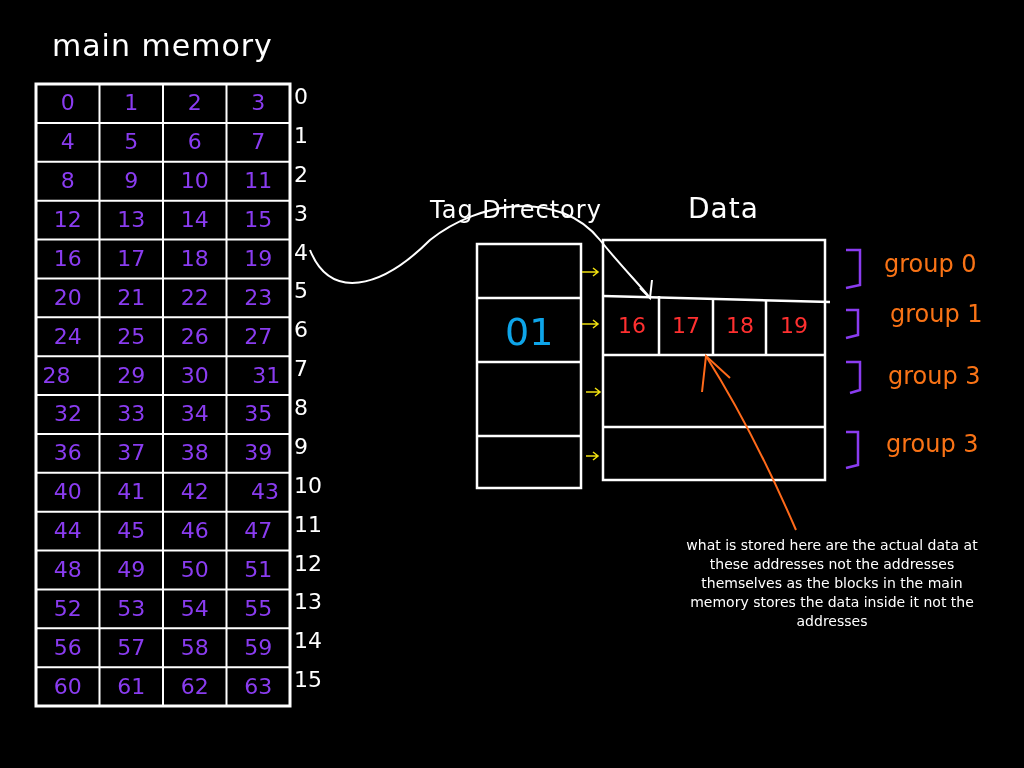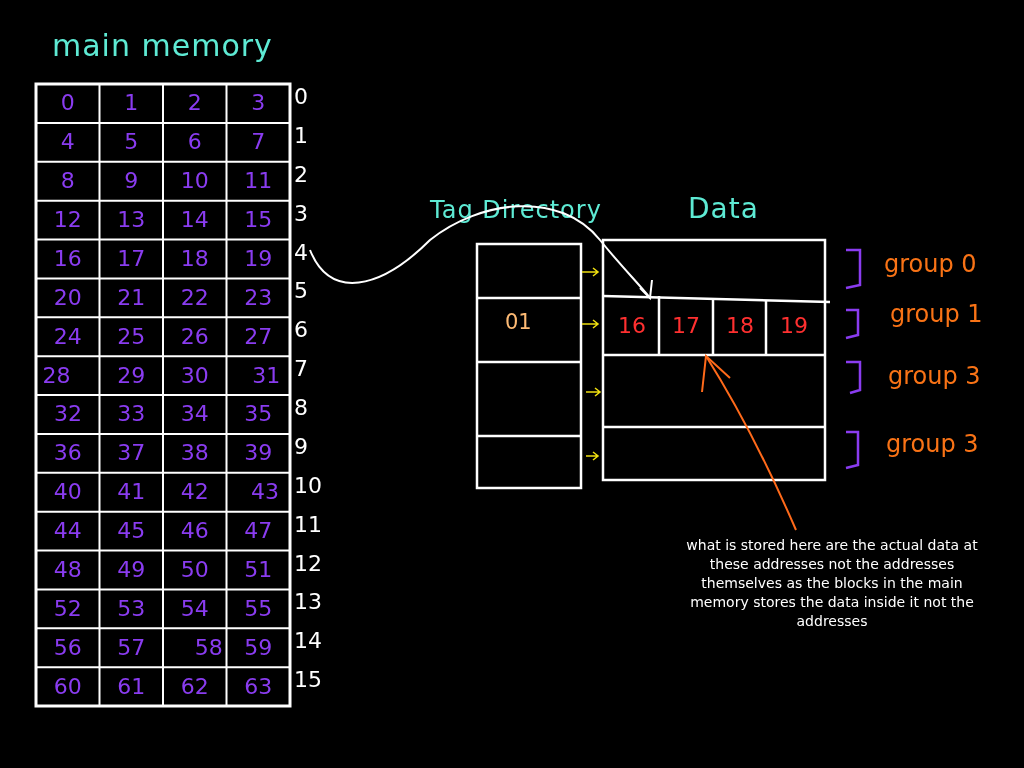"main memory" .title { color: #5eead4 -> #ffffff }
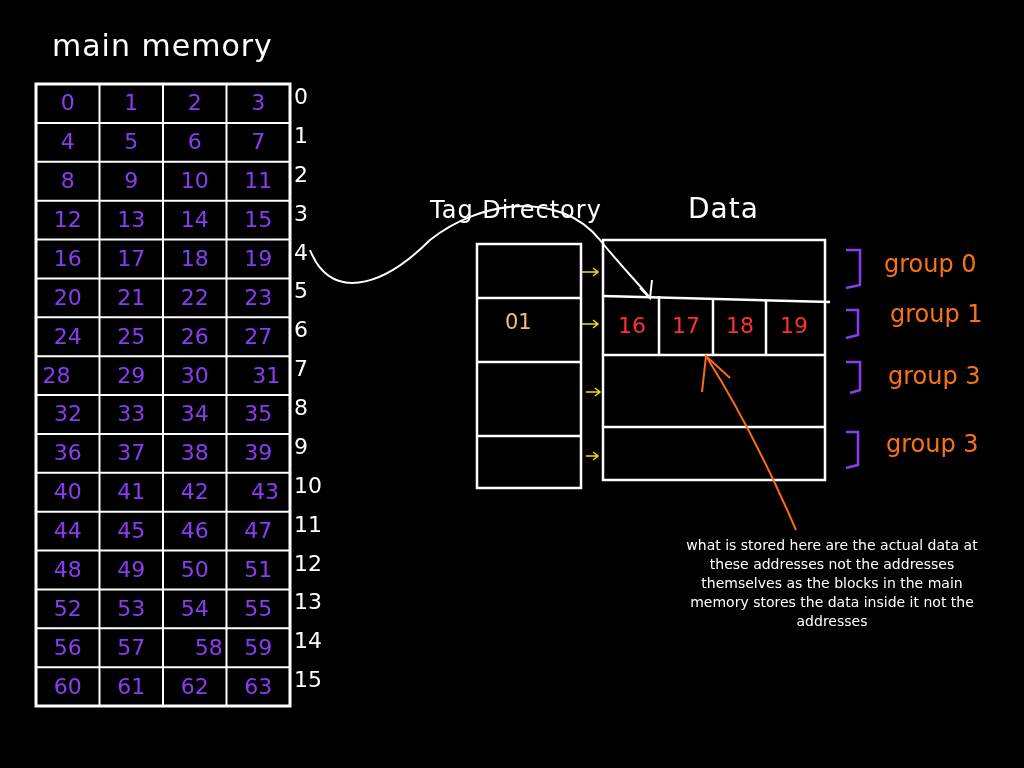"01" div.abs { color: #fdba74 -> #0ea5e9; font-size: 21px -> 38px }
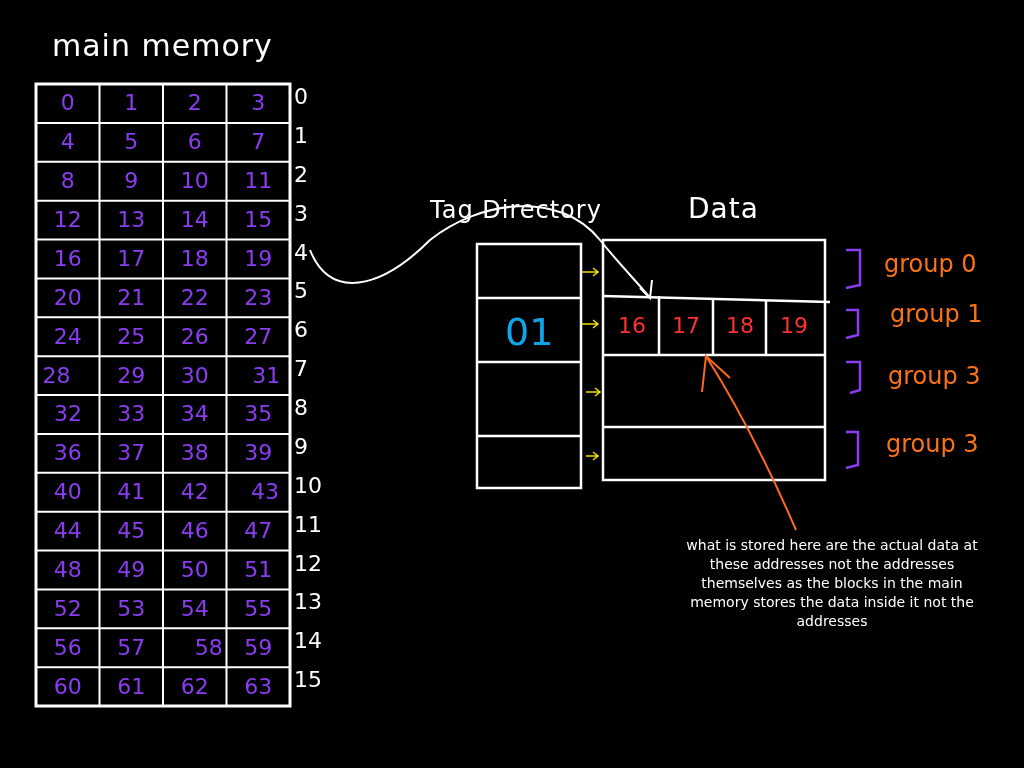"58" div.cell { padding-left: 14px -> none }
